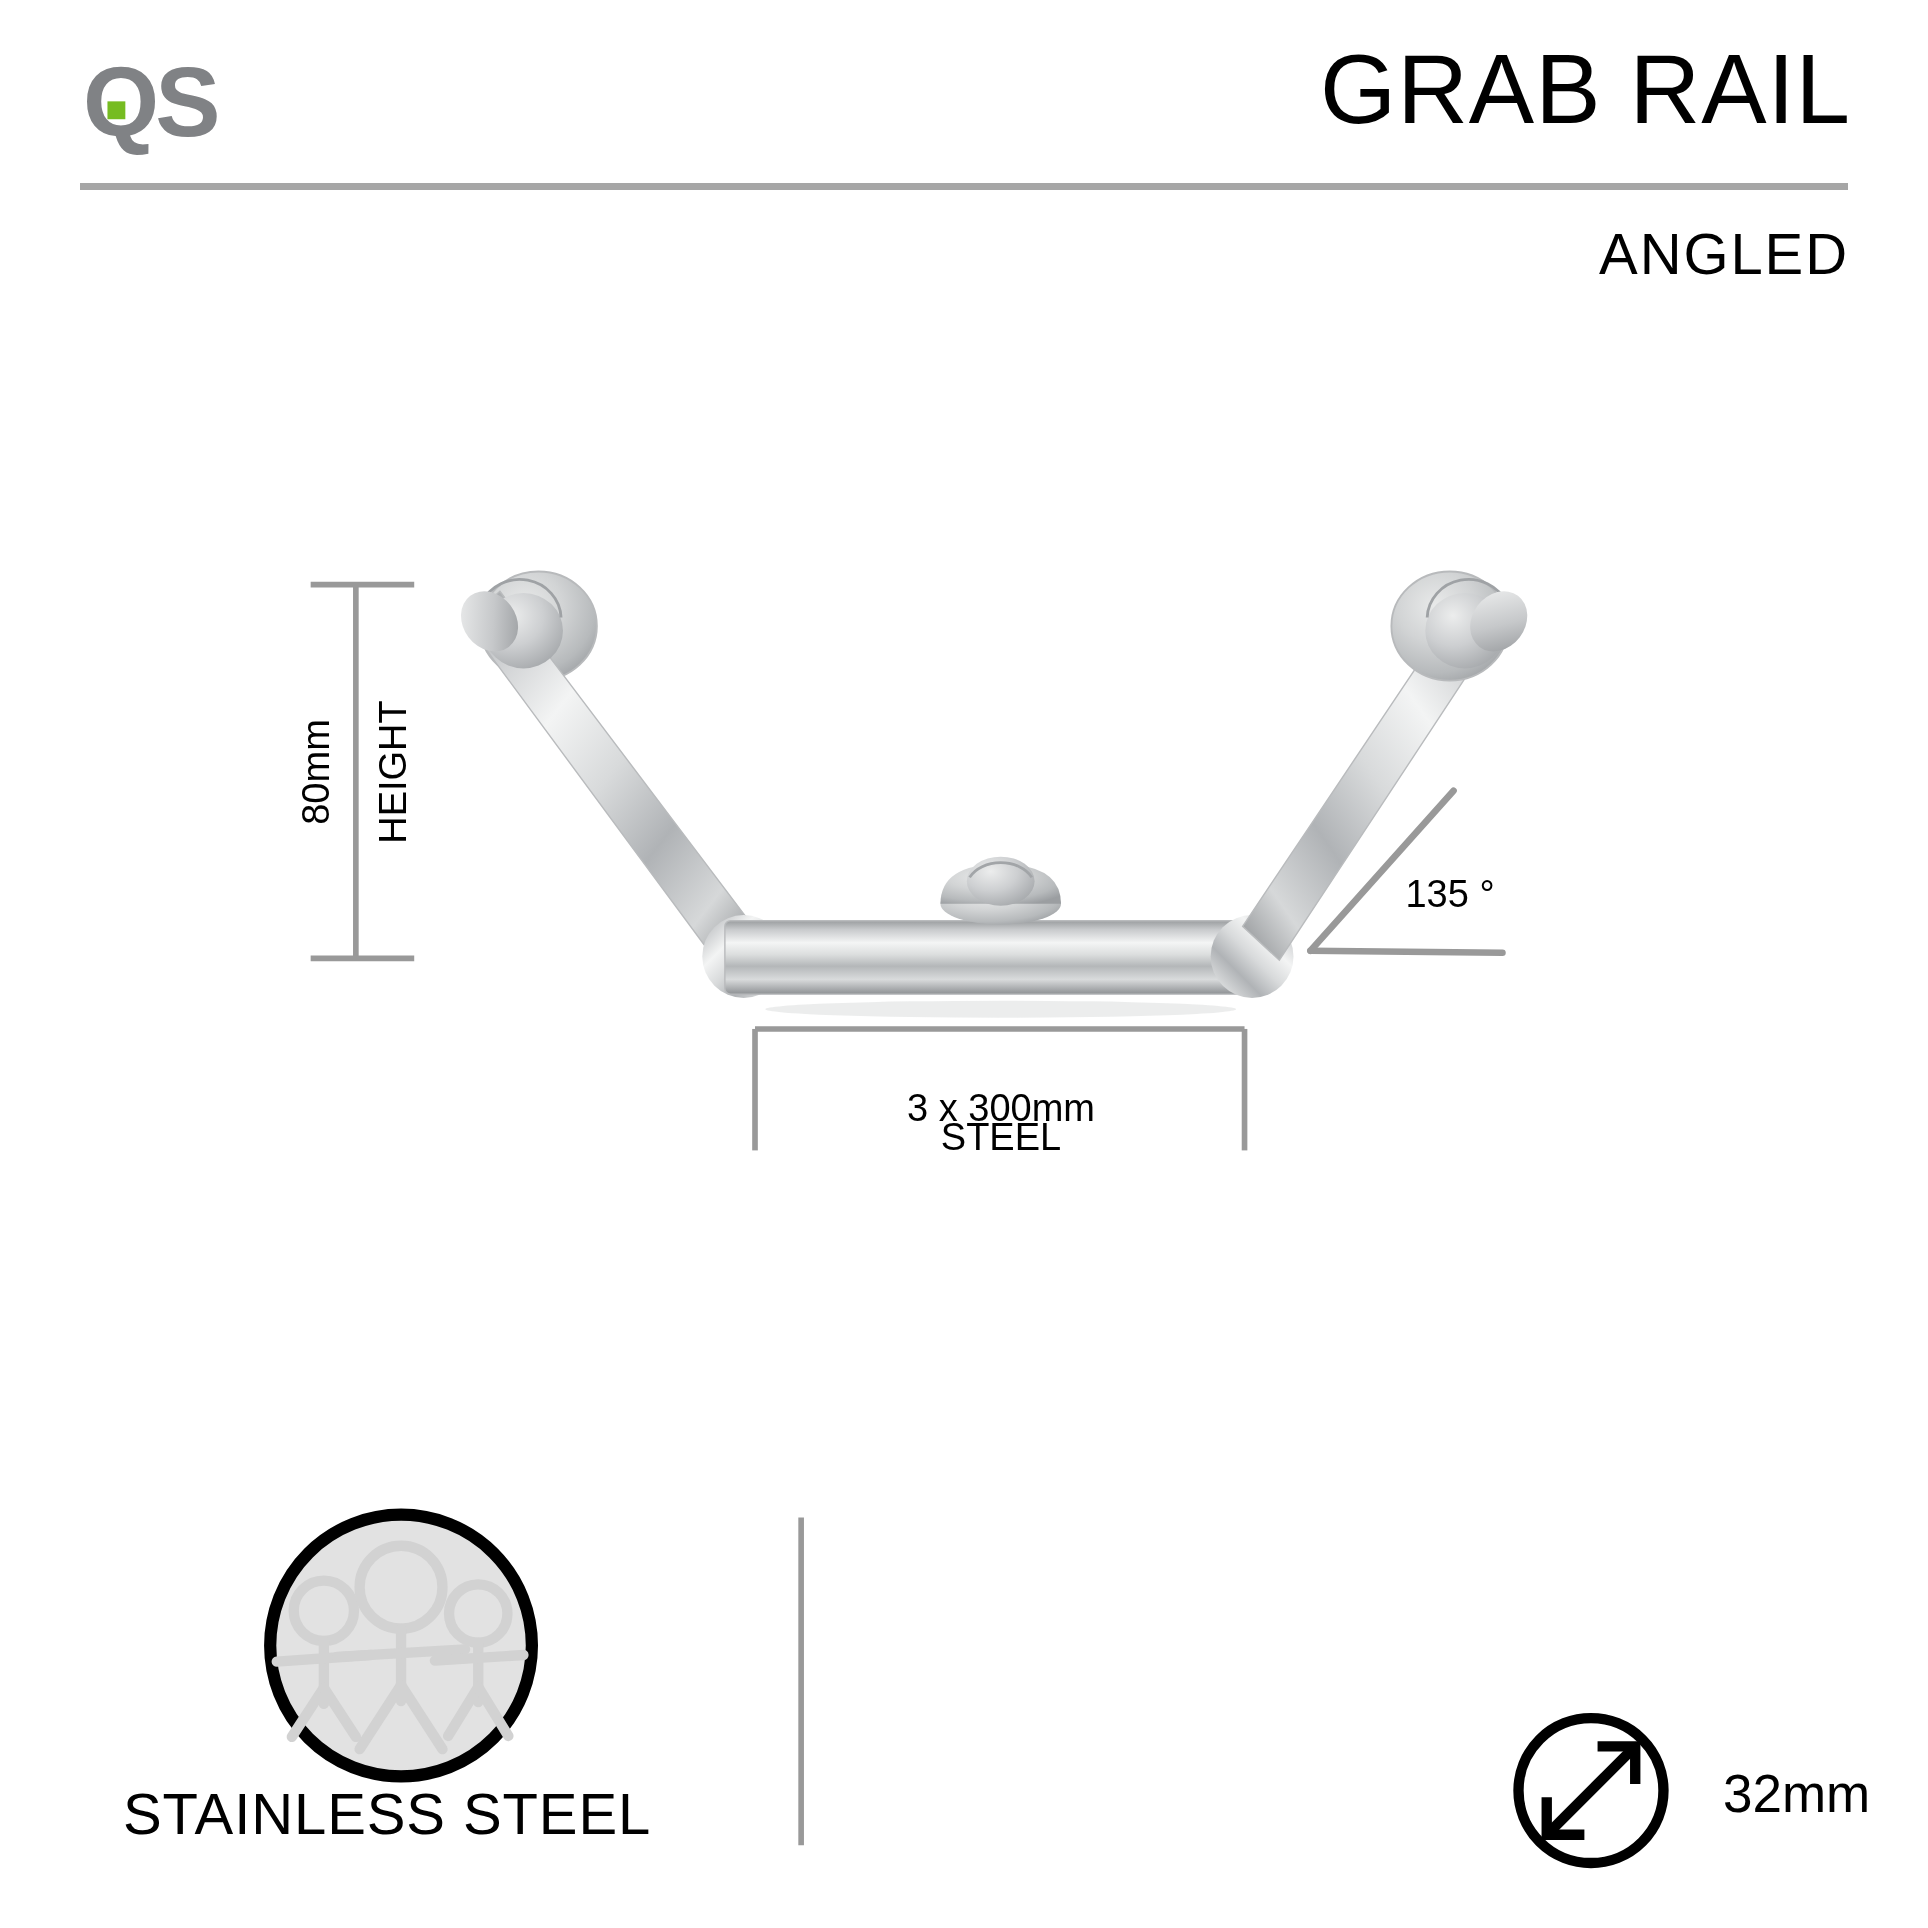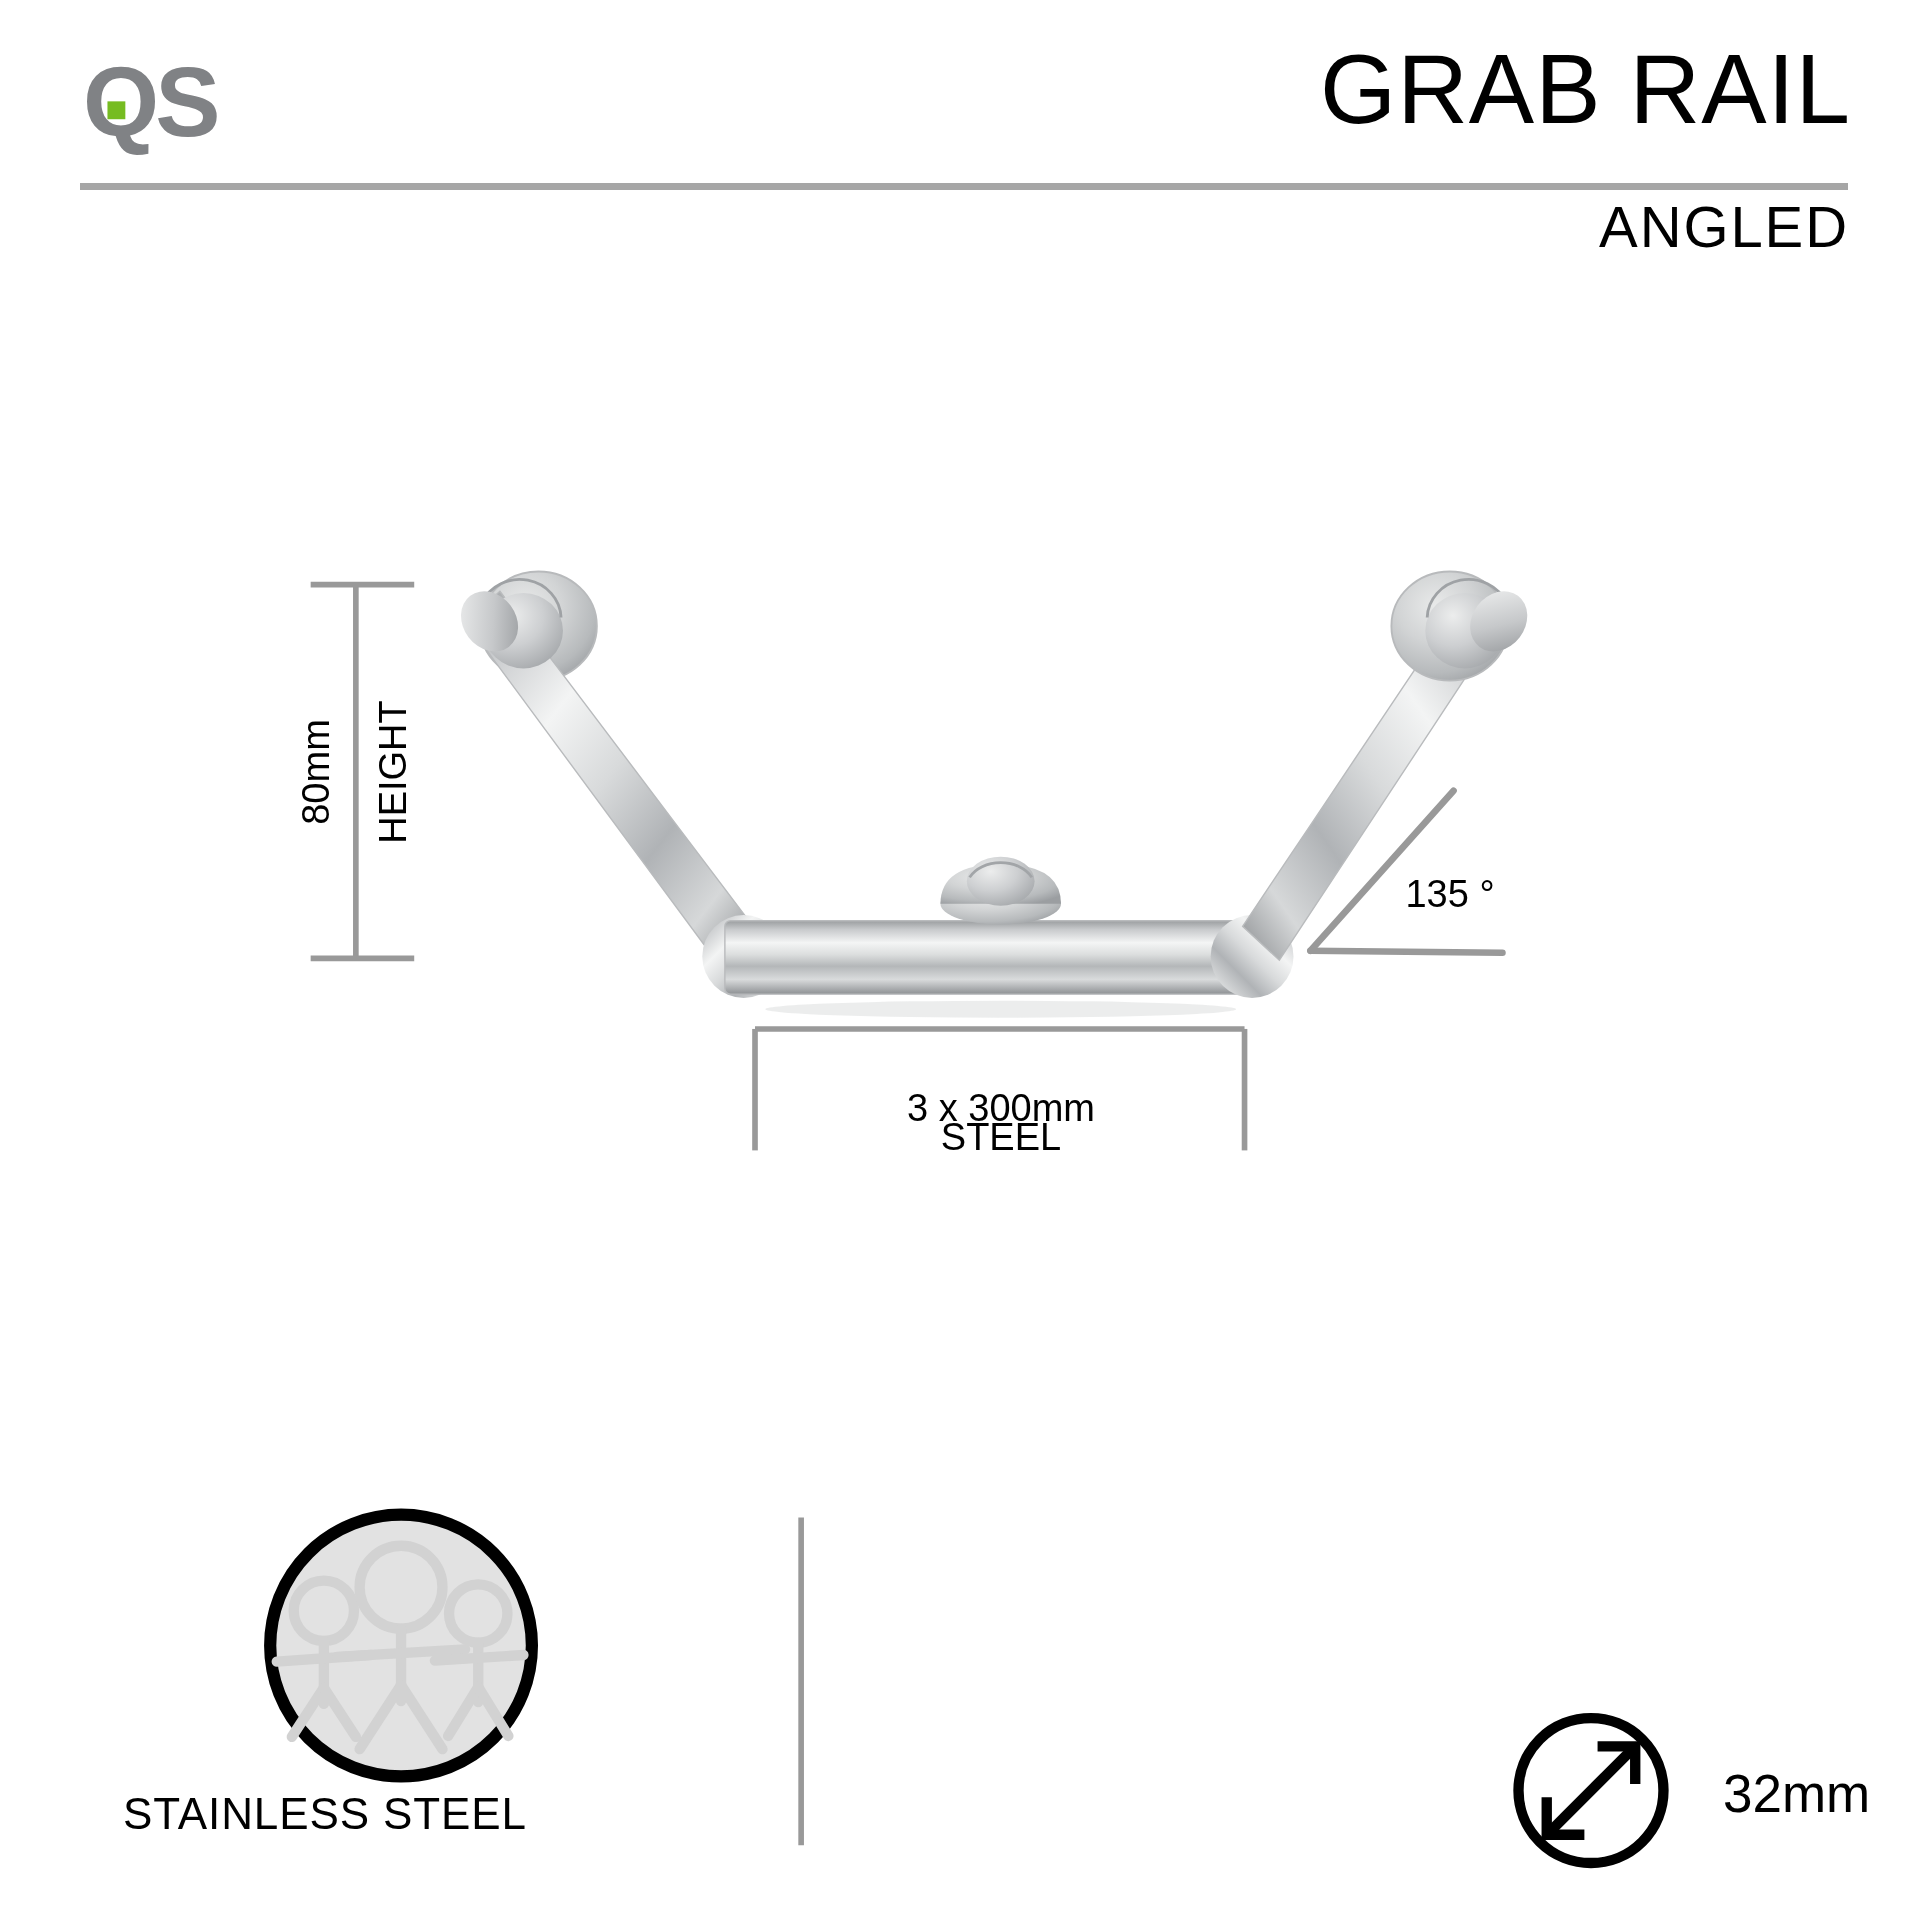"ANGLED" #subtitle { top: 198px -> 225px }
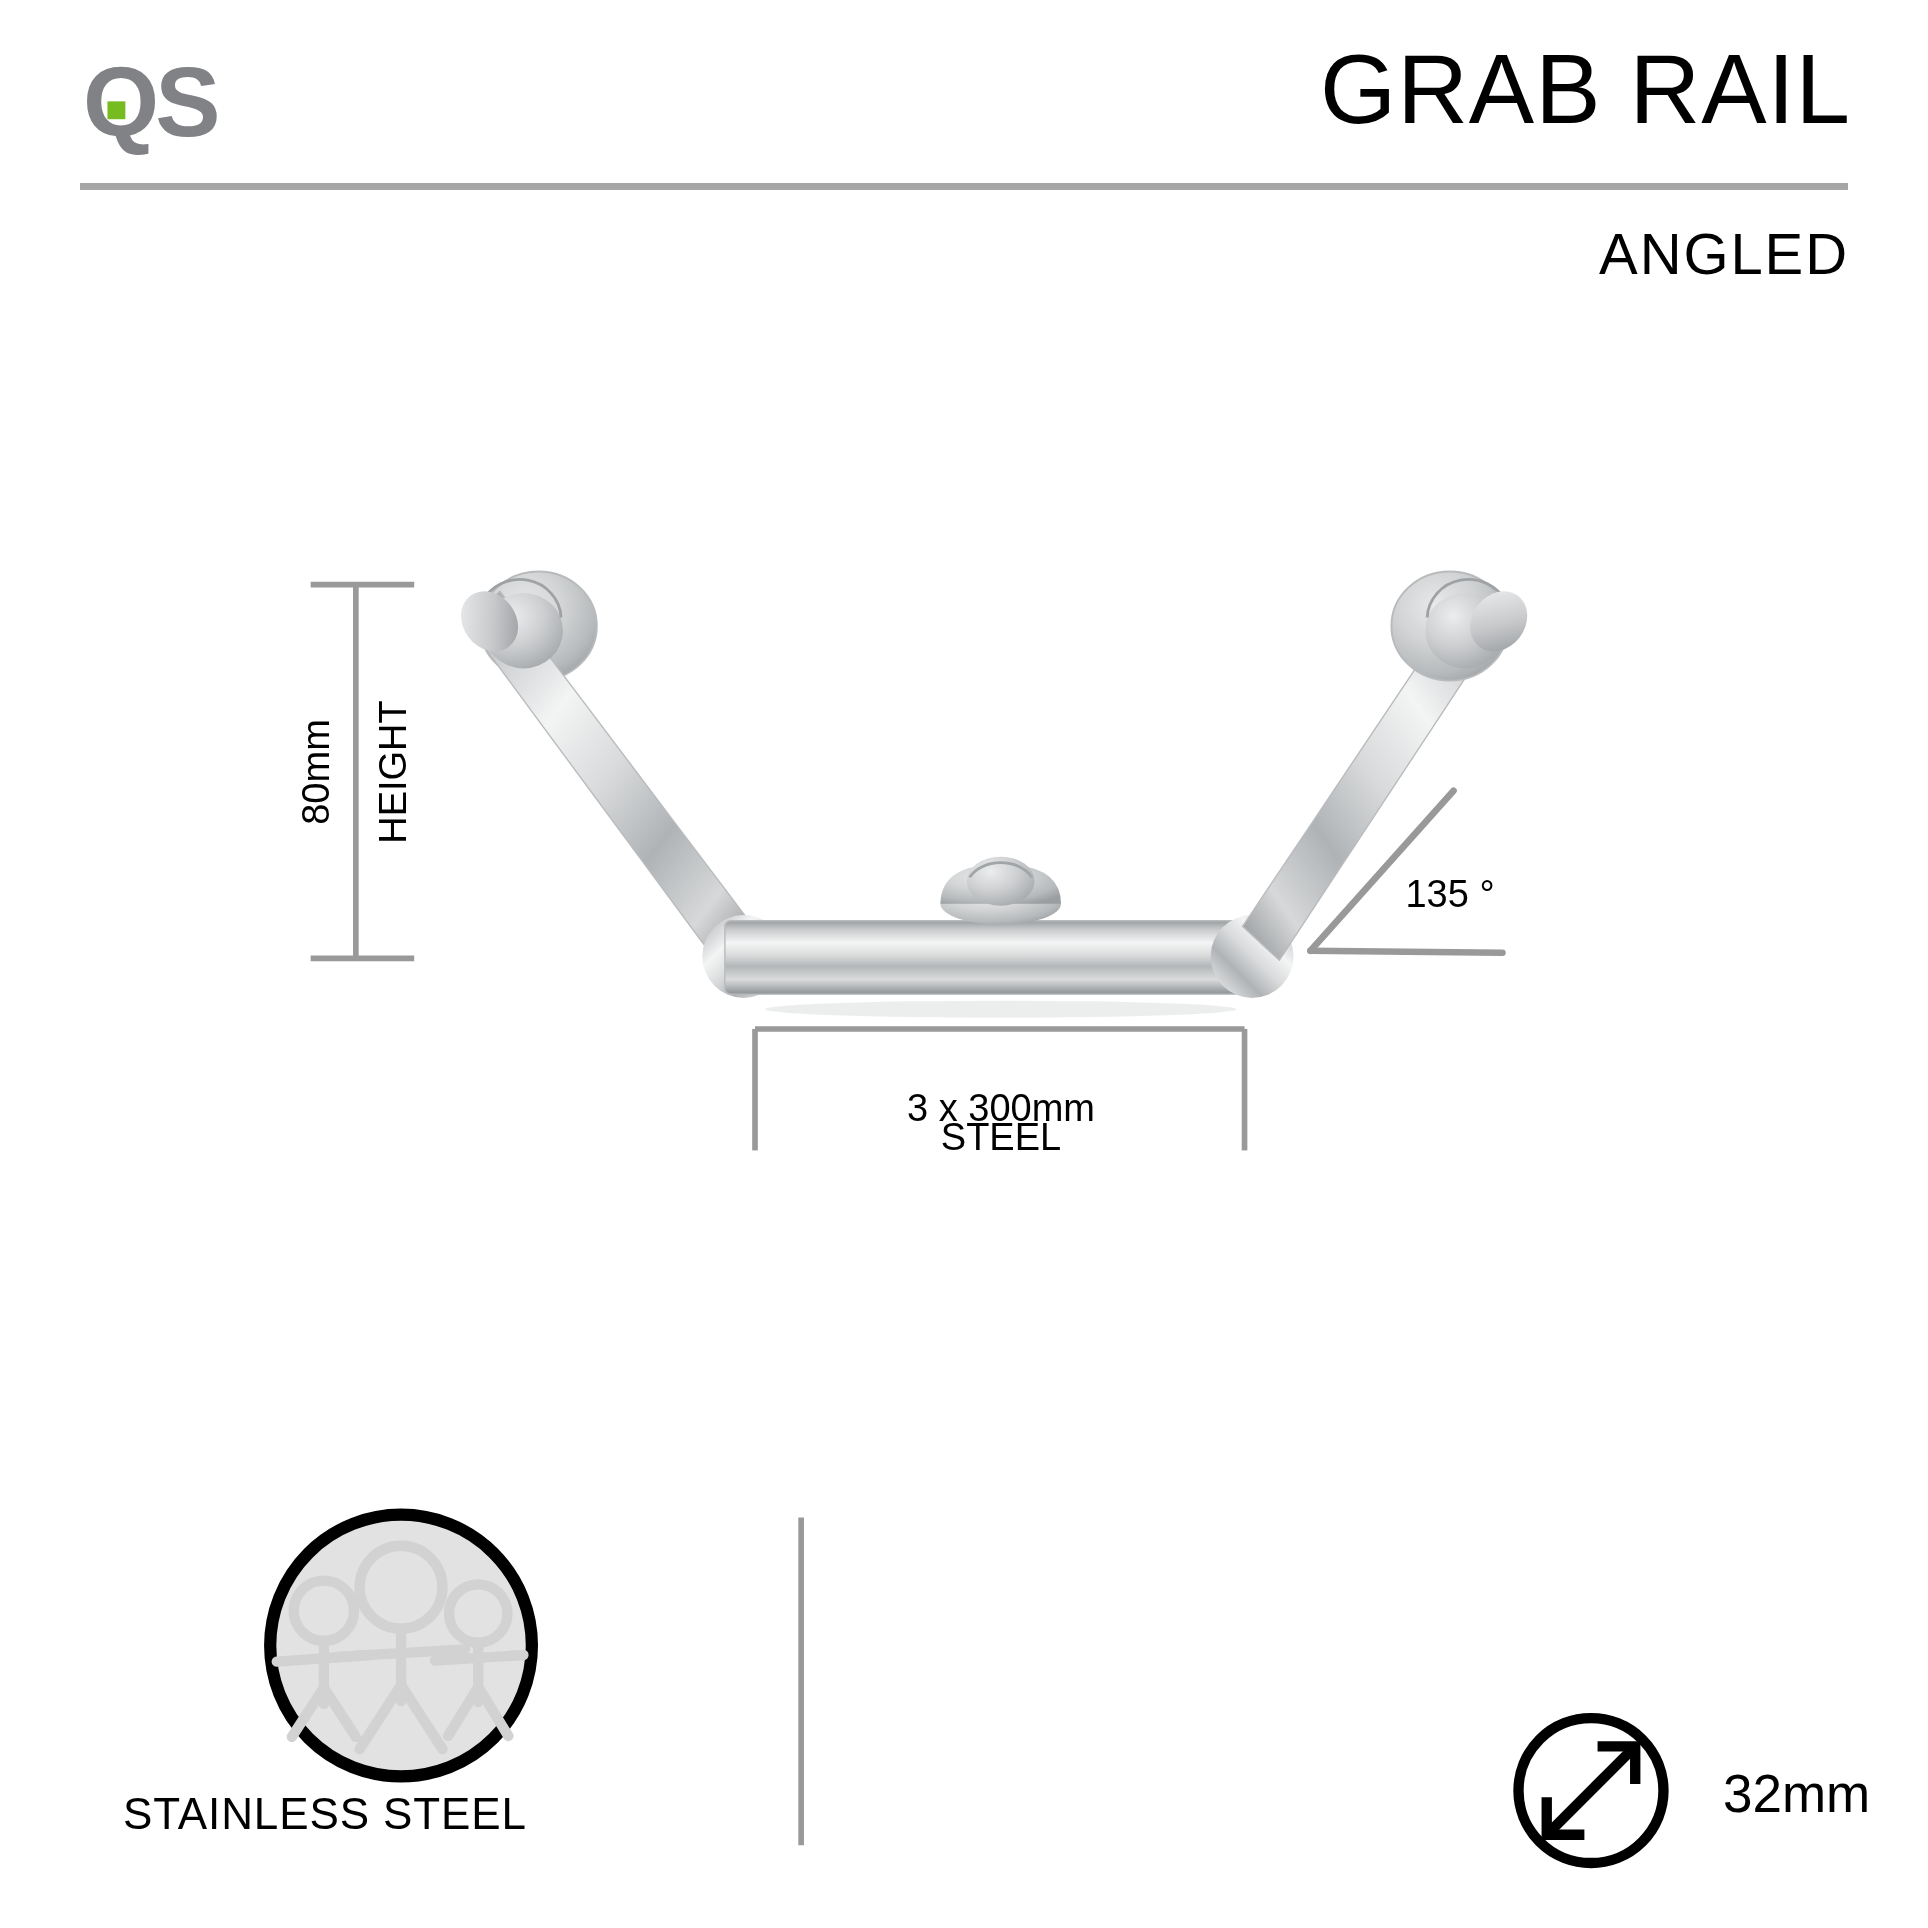"STAINLESS STEEL" #material-label { font-size: 44px -> 58px }
